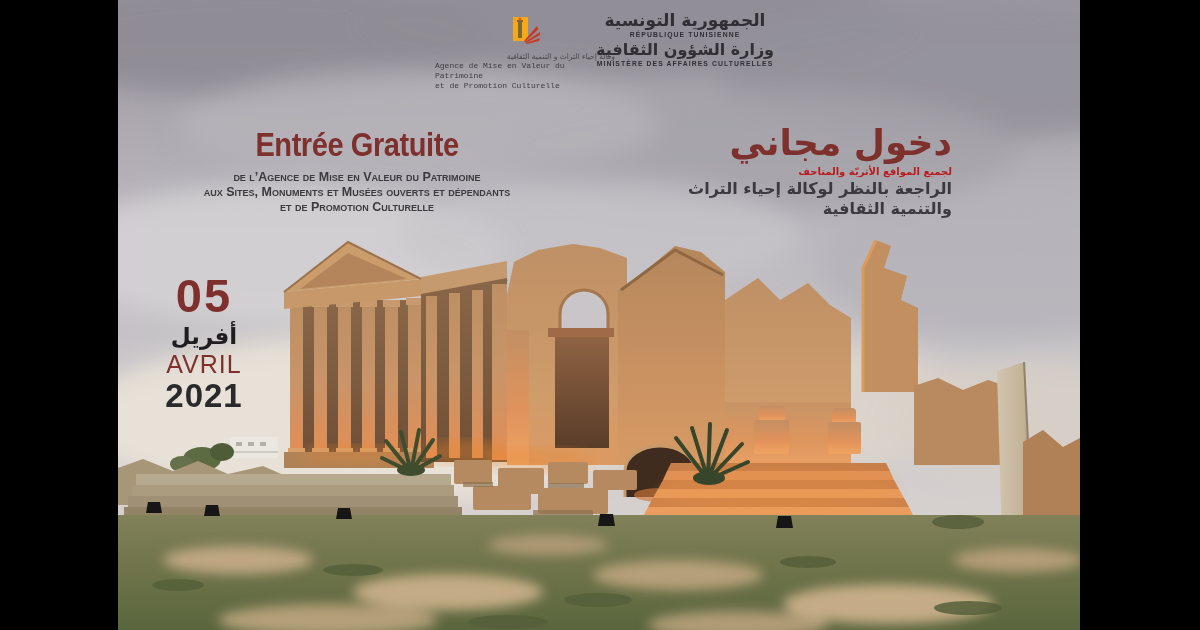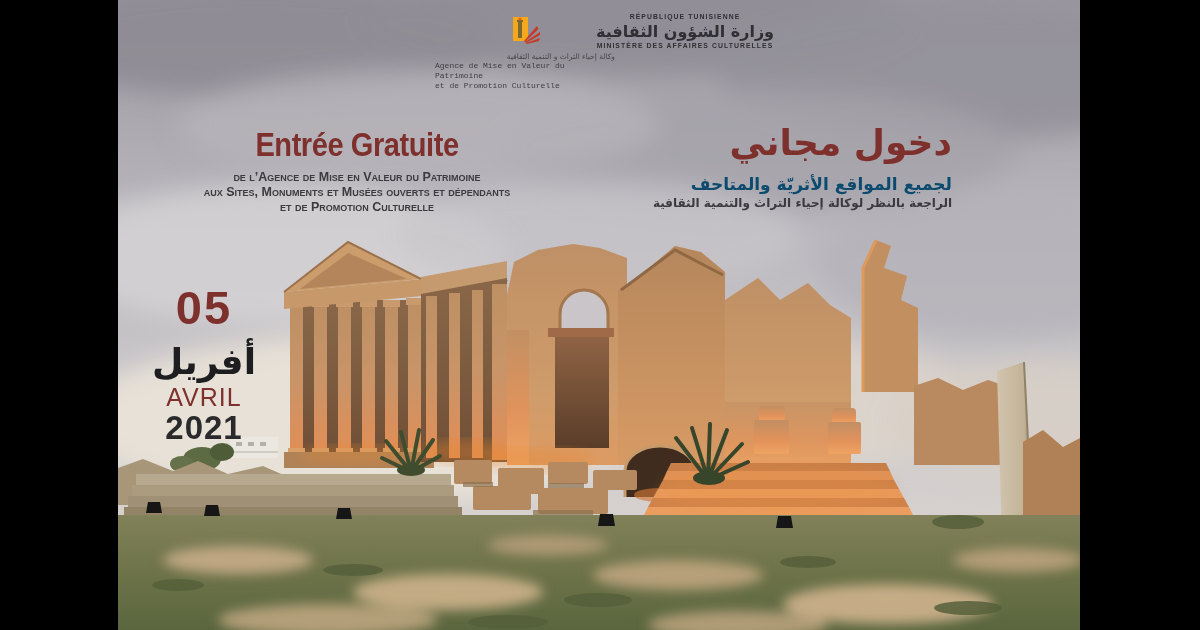"الجمهورية التونسية" div.min-ar1 { html: none -> <div>الجمهورية التونسية</div> }
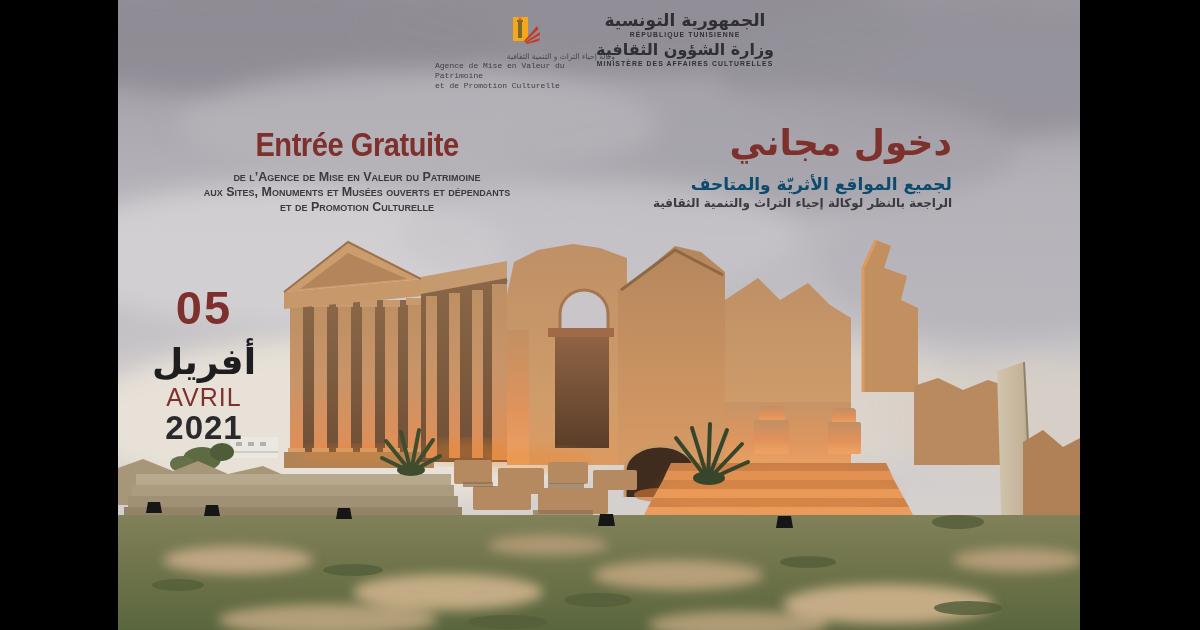"لجميع المواقع الأثريّة والمتاحف" .ar-sub1 { color: #0c4a6e -> #b91c1c; font-size: 17px -> 10px; margin-top: 11px -> 3px }
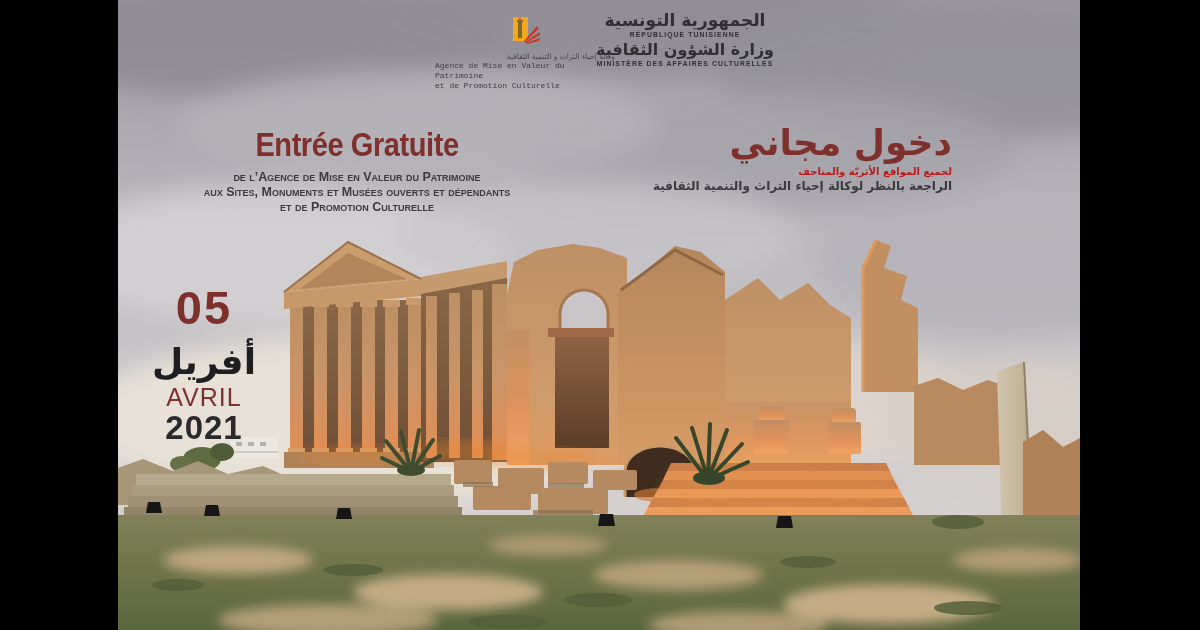"الراجعة بالنظر لوكالة إحياء التراث" .ar-sub2 { font-size: 12px -> 16px }
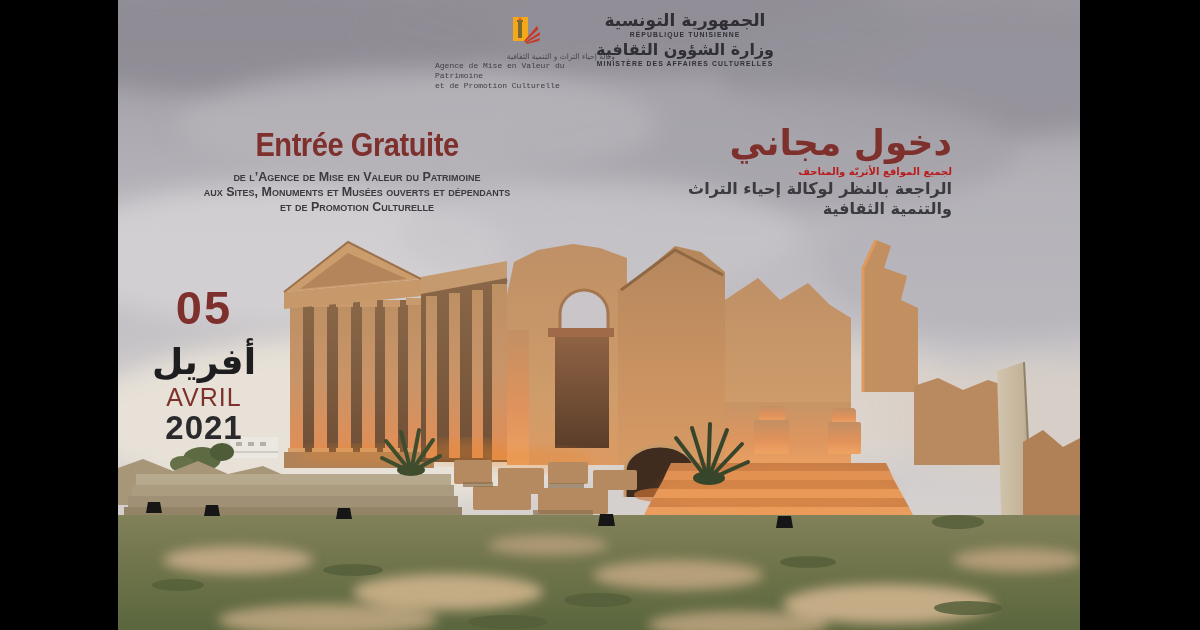"05" .date-block { top: 284px -> 272px }
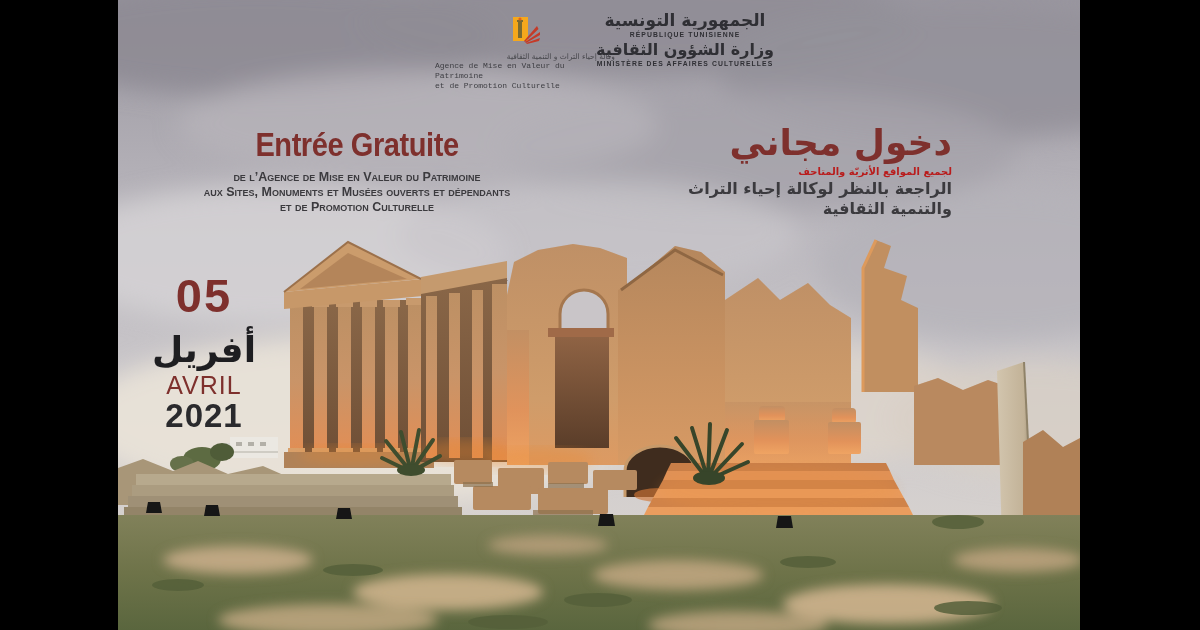"أفريل" .date-month-ar { font-size: 36px -> 23px; margin-top: 11px -> 5px }
